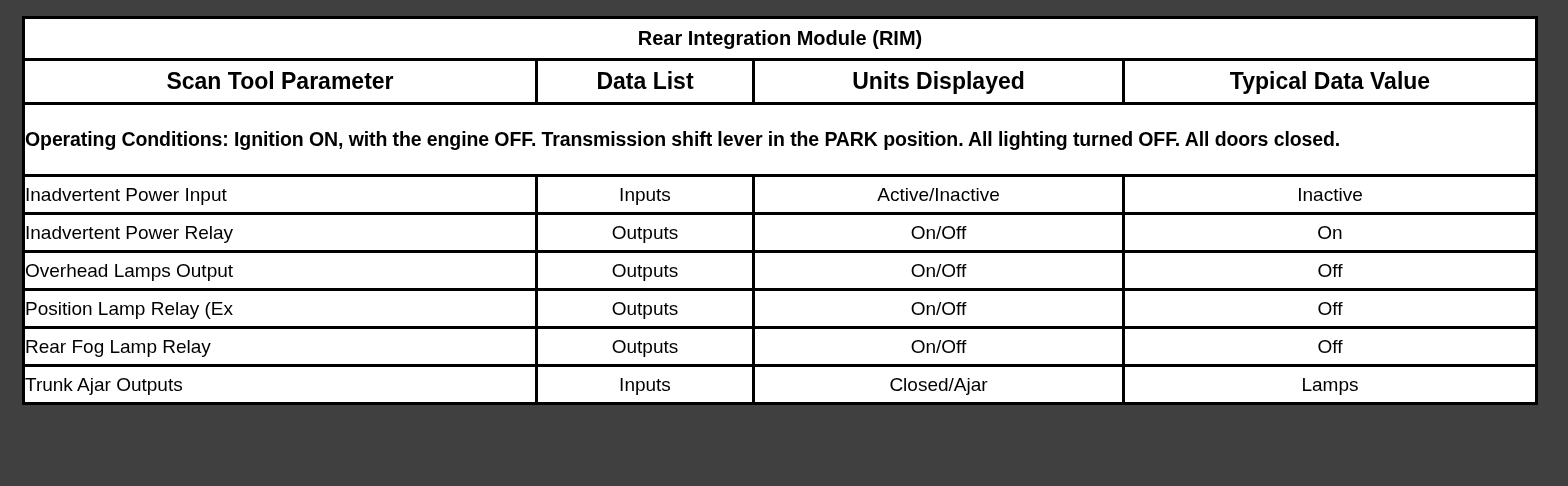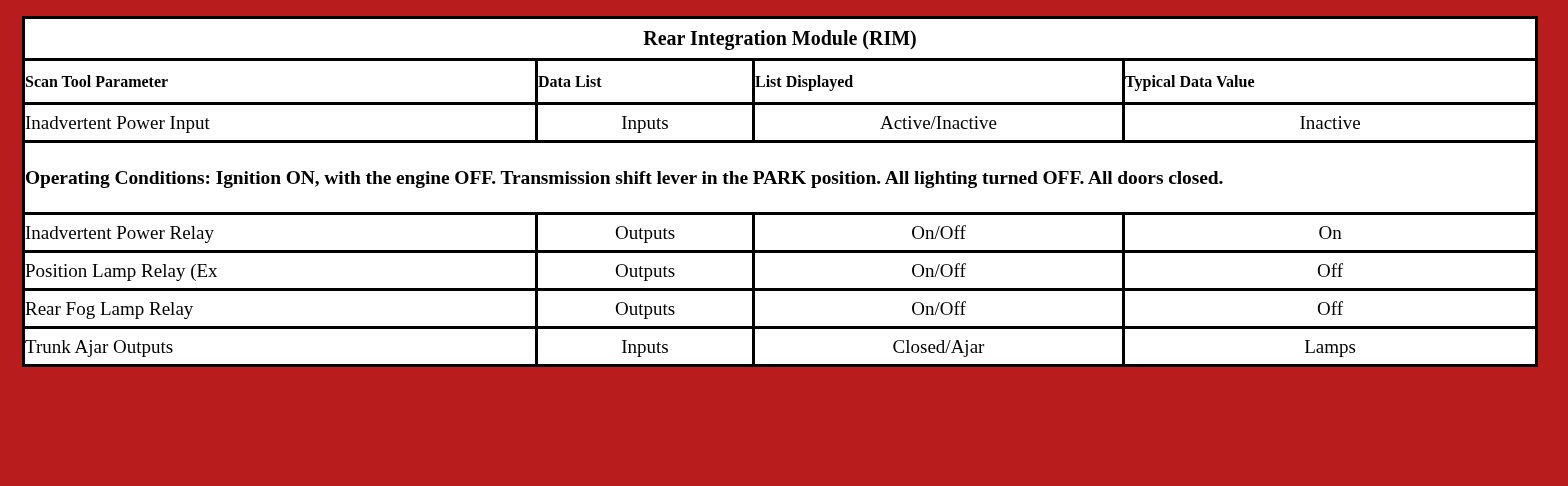"Rear Integration Module (RIM)" #page { background: #b91c1c -> #404040; font-family: Liberation Serif, serif -> none }
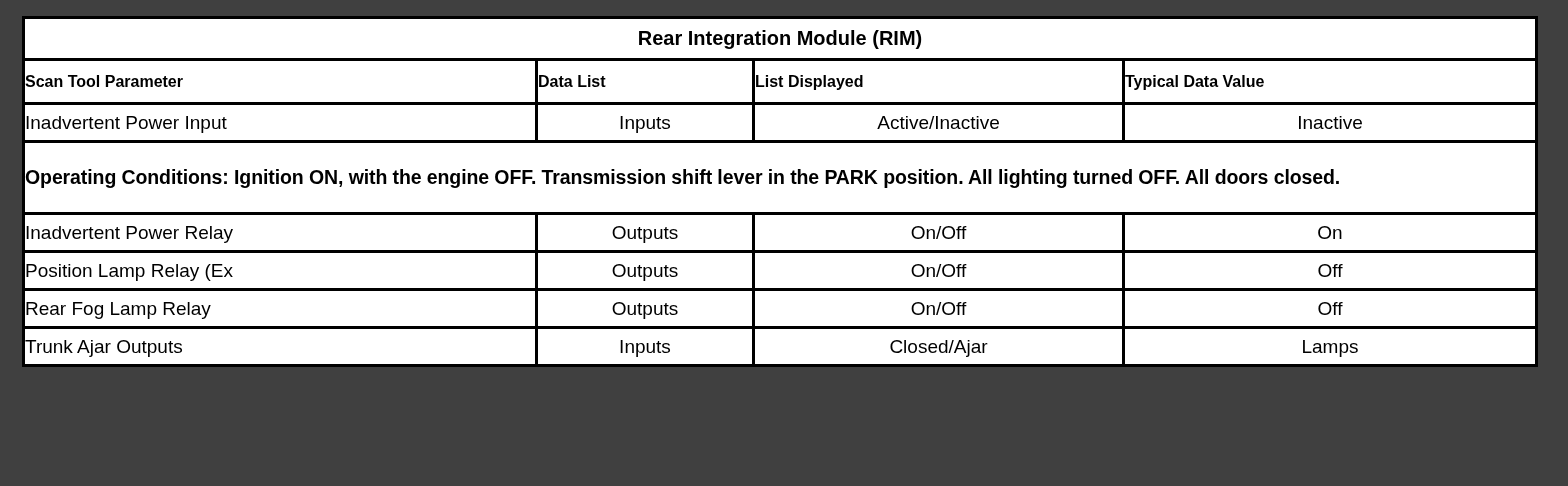"Scan Tool Parameter" .header-cell { font-size: 16px -> 23px; text-align: none -> center }
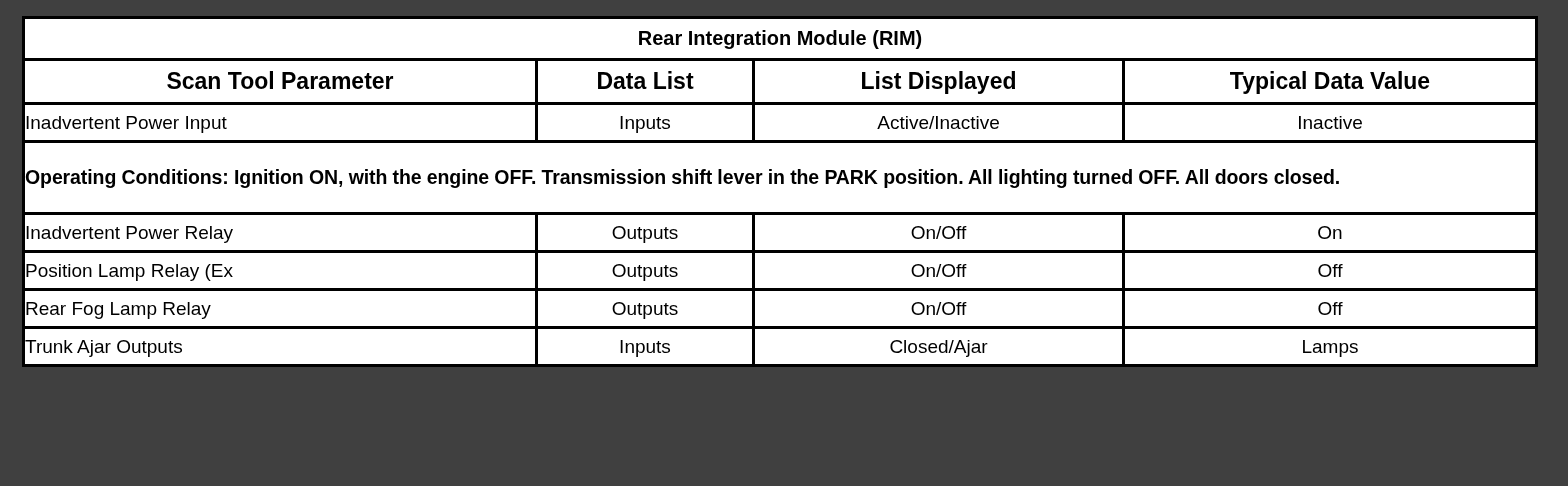"List Displayed" td.header-cell { text: List -> Units }
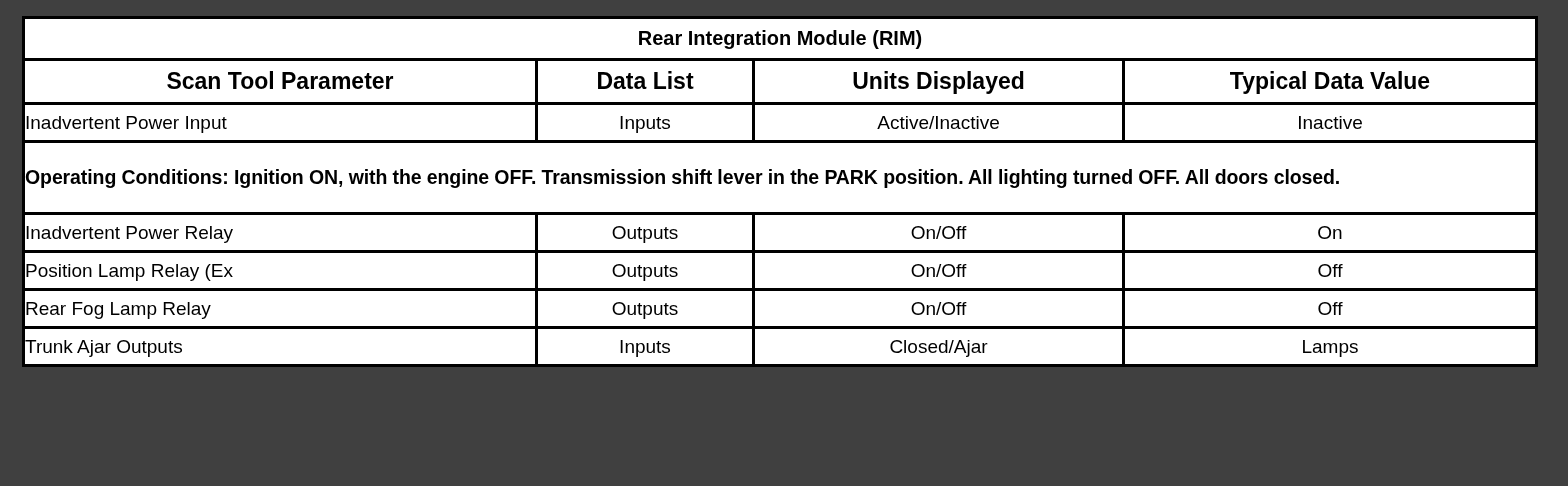"Inadvertent Power Input" tr { order: before "Operating Conditions: Ignition ON, with" -> after "Operating Conditions: Ignition ON, with" }
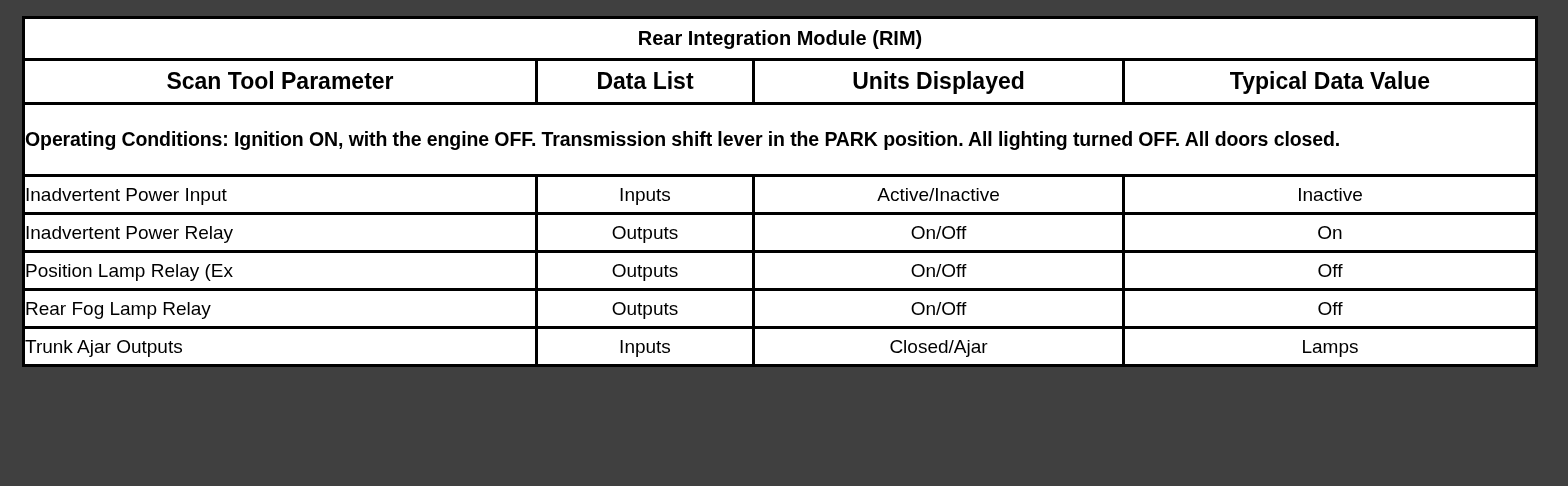"Overhead Lamps Output" tr { html: none -> <tr> <td>Overhead Lamps Output</td> <td>Outputs</td> <td>On/Off</td> <td>Off</td> </tr> }
